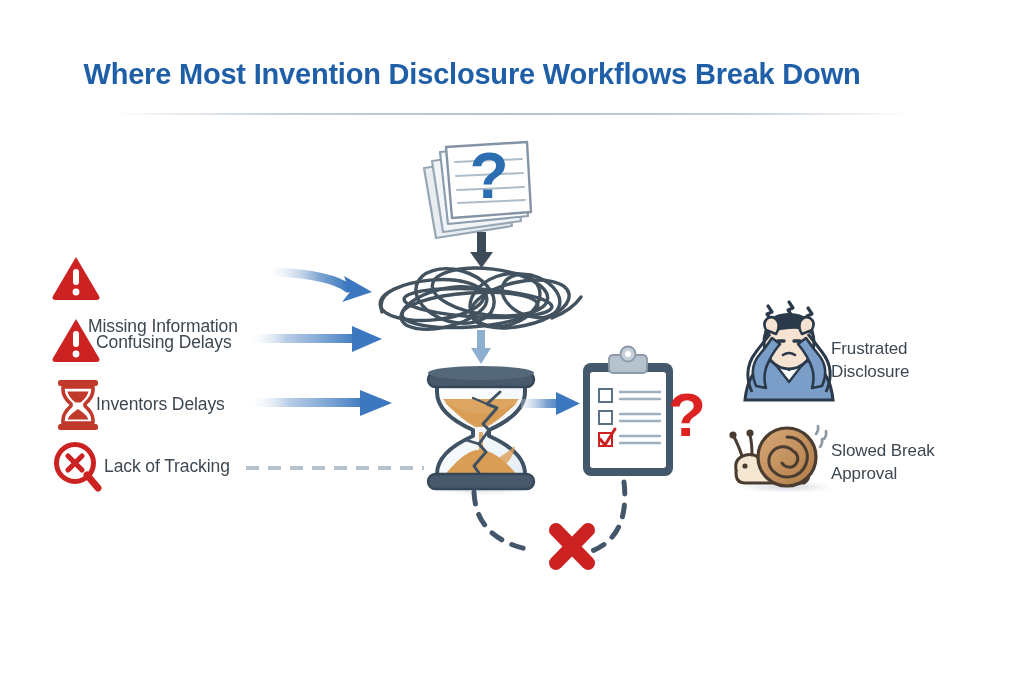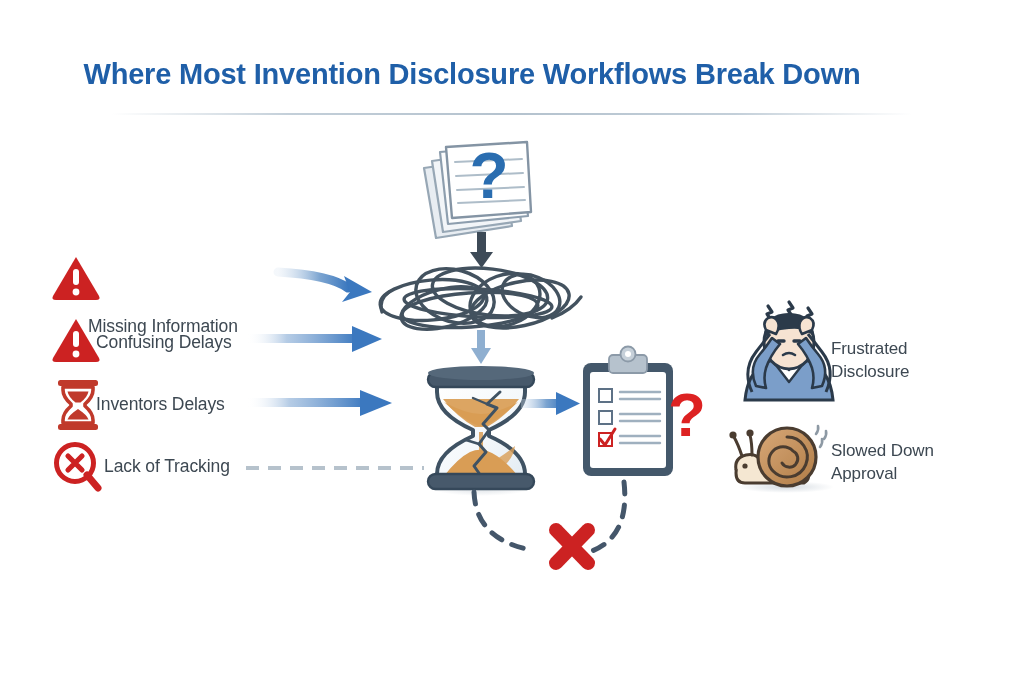"Slowed Down" div { text: Down -> Break }
